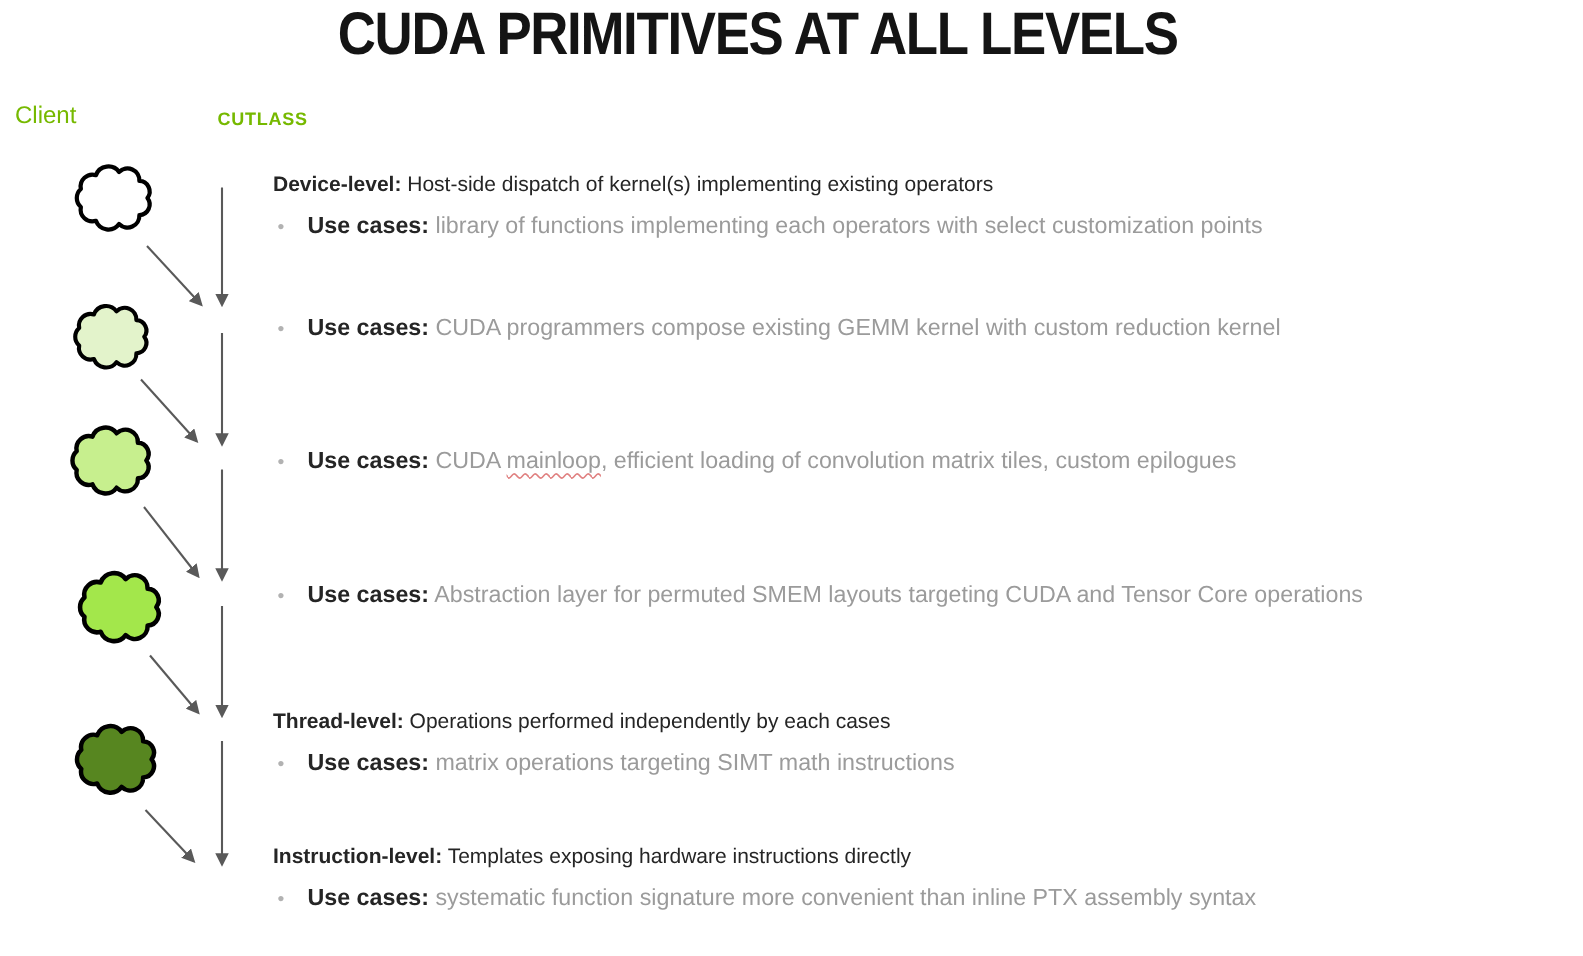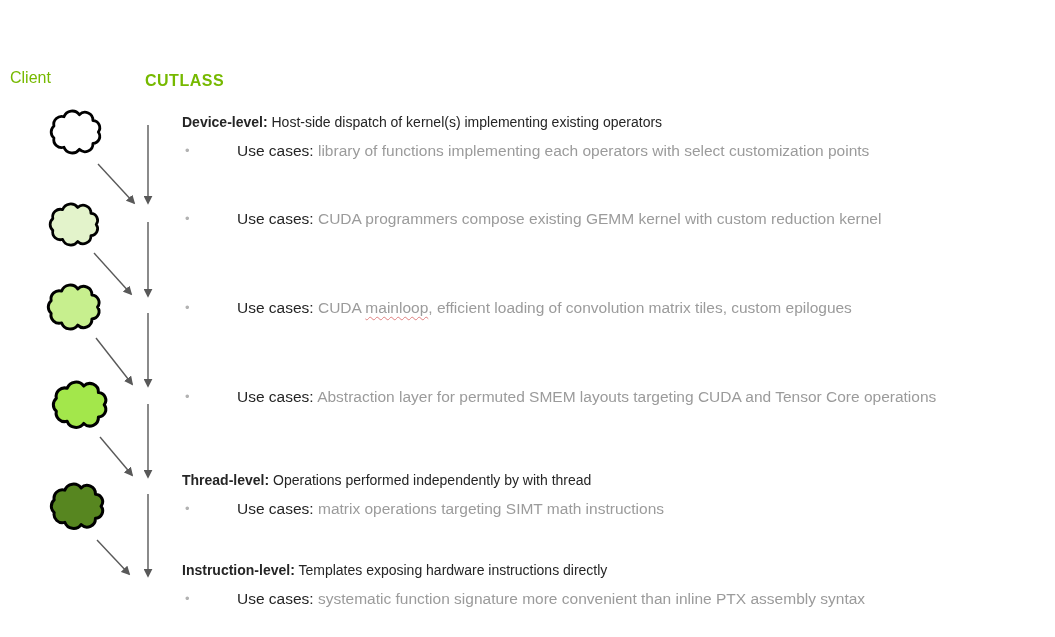"CUDA PRIMITIVES AT ALL LEVELS" div.title { html: none -> <div><span>CUDA PRIMITIVES AT ALL LEVELS</span></div> }
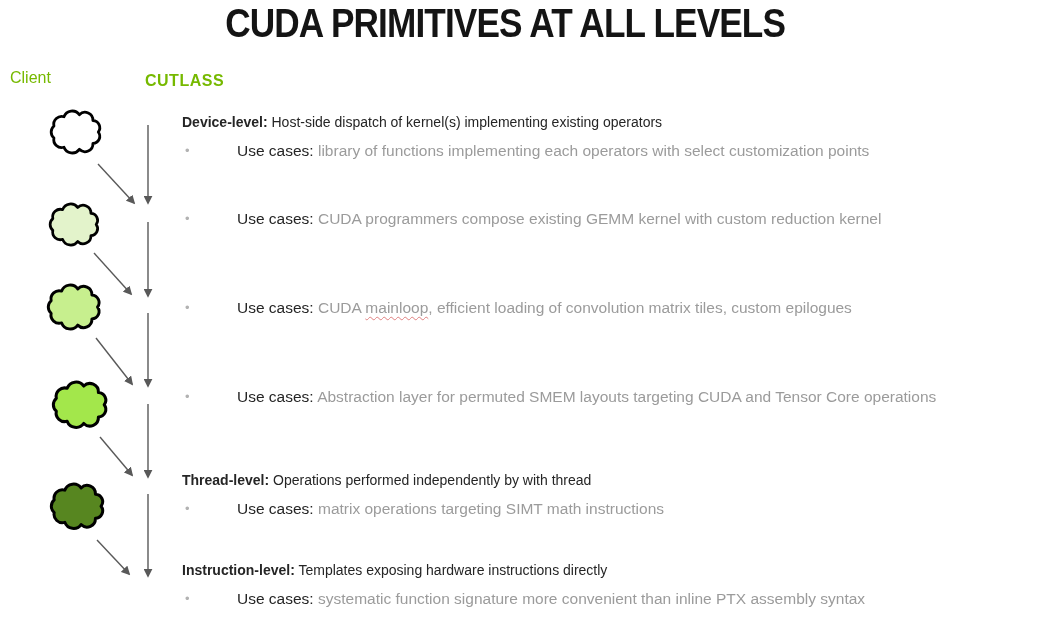"CUTLASS" .cutlass-lbl { font-size: 16px -> 12px }
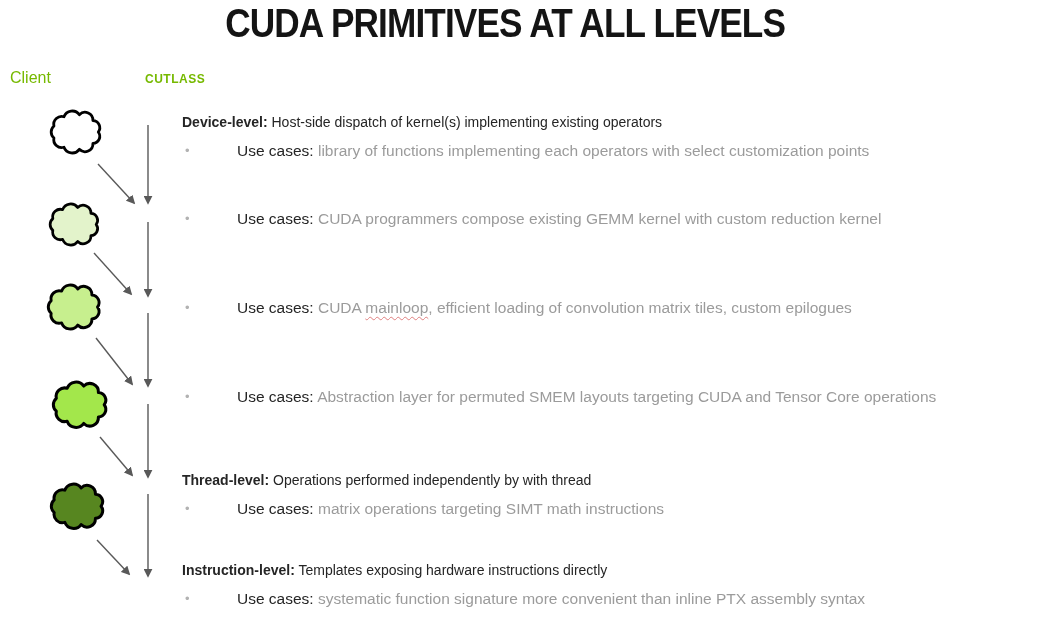"Use cases:" .use .use-lbl { font-weight: 400 -> 700; margin-left: 32px -> none }
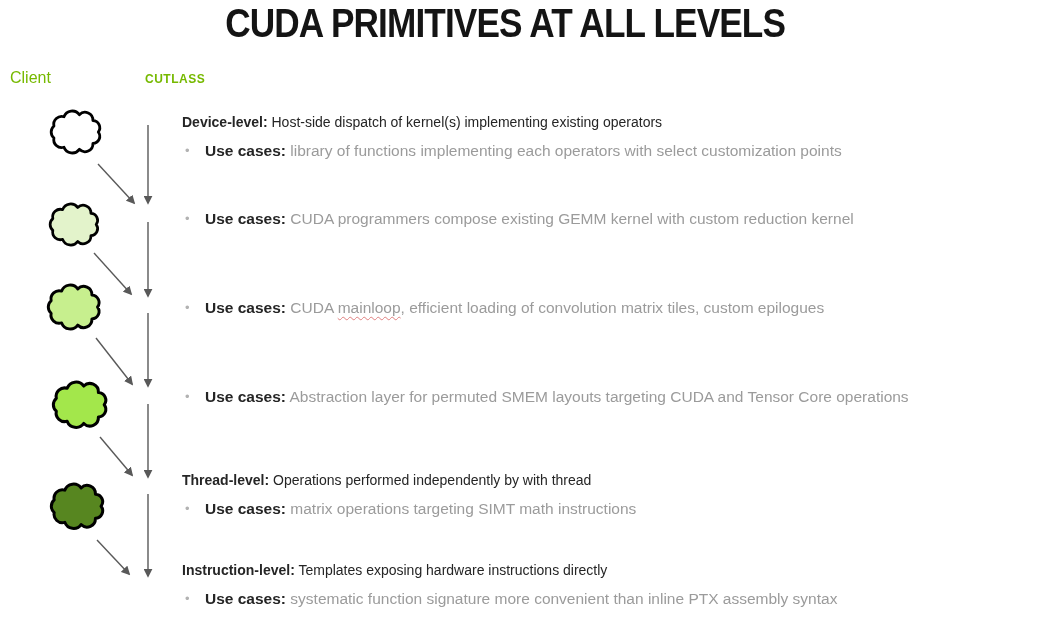"Operations performed independently by" span.desc { text: with thread -> each cases }
